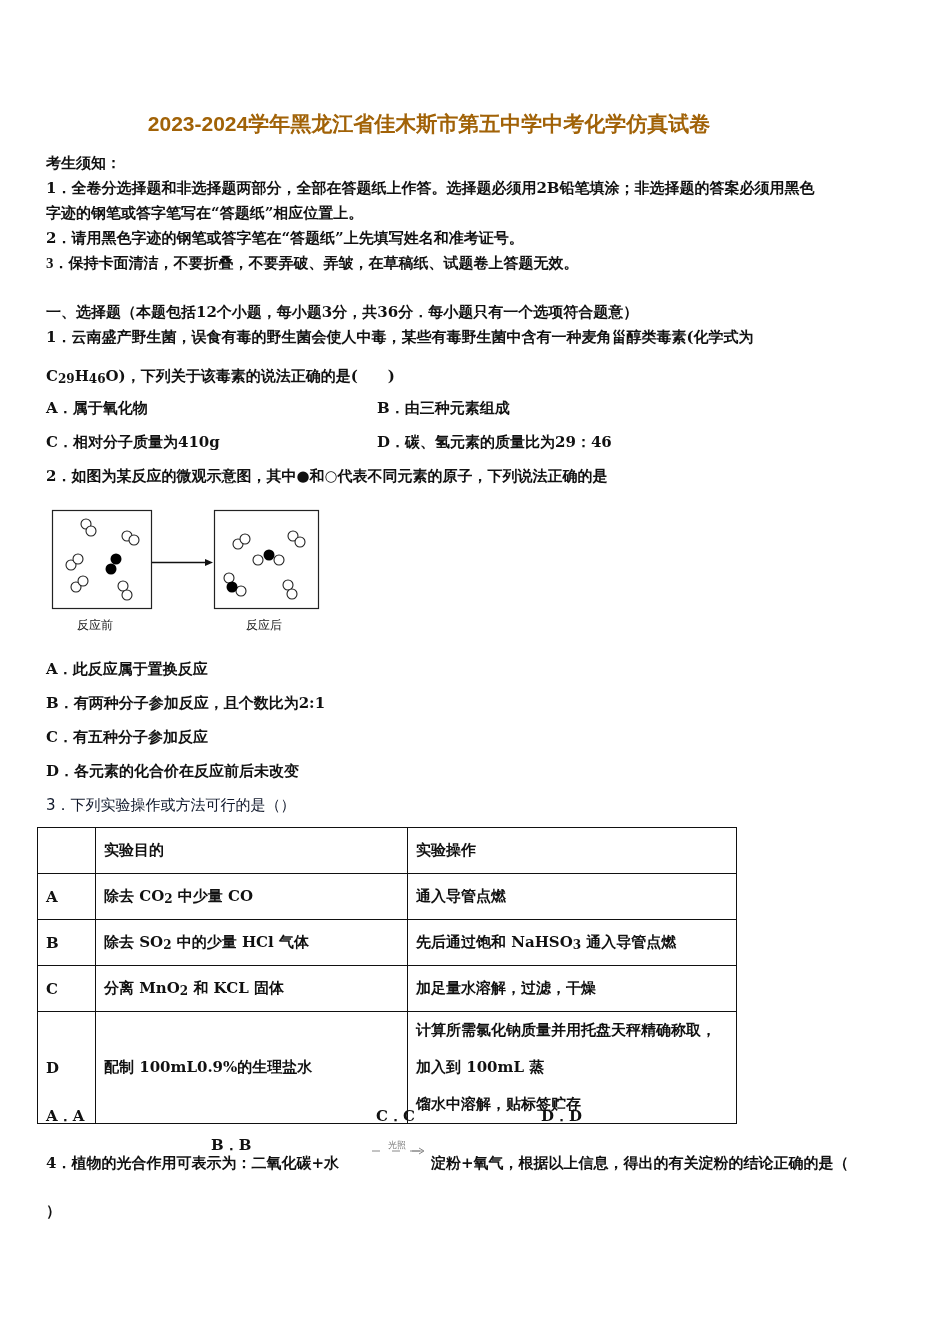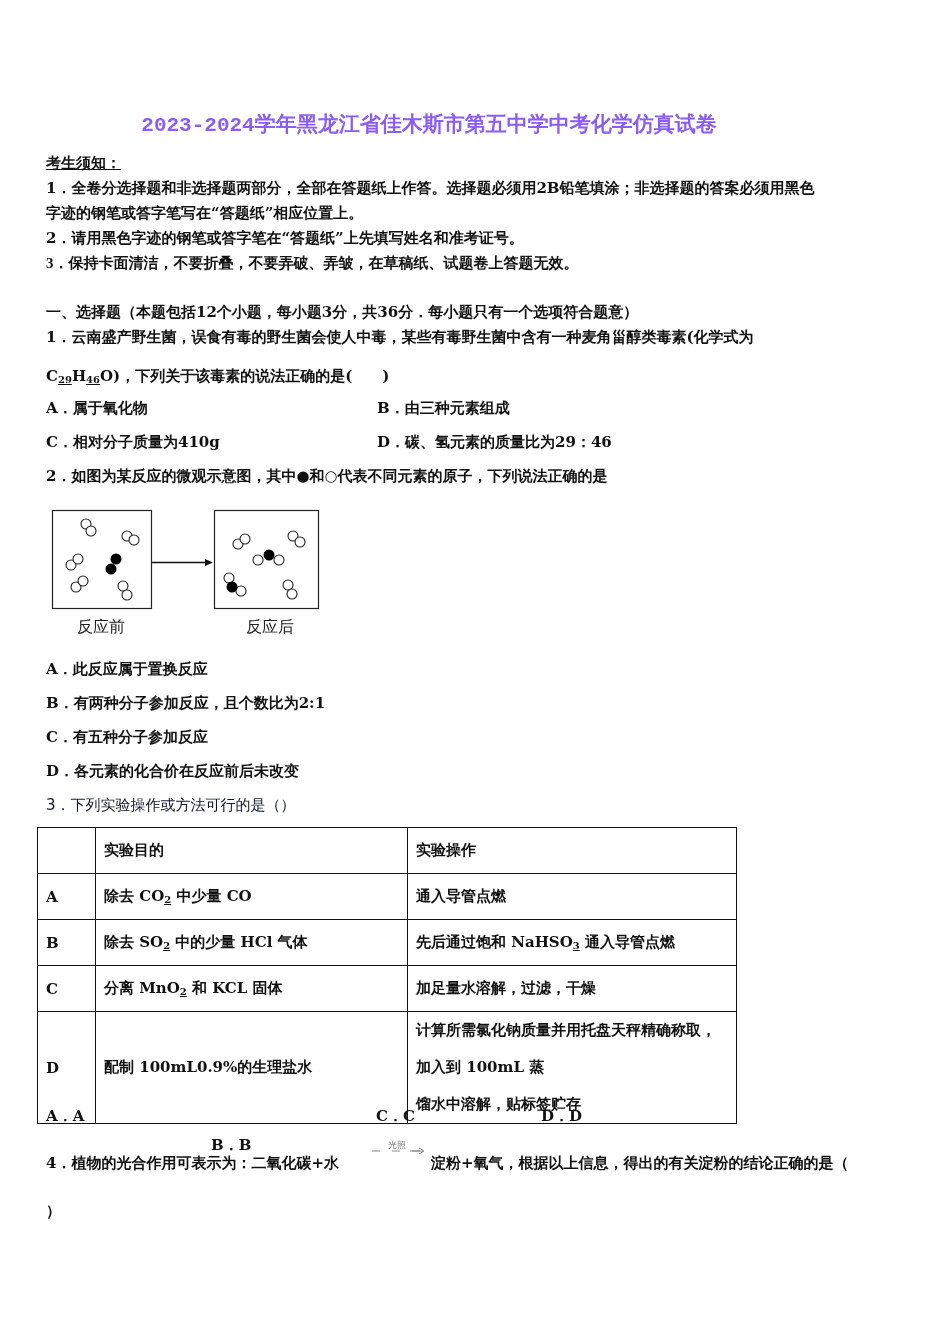"2023-2024学年黑龙江省佳木斯市第五中学中考化学仿真试卷" .title { color: #8b5cf6 -> #a16207; font-family: Liberation Mono, monospace -> Liberation Sans, sans-serif }
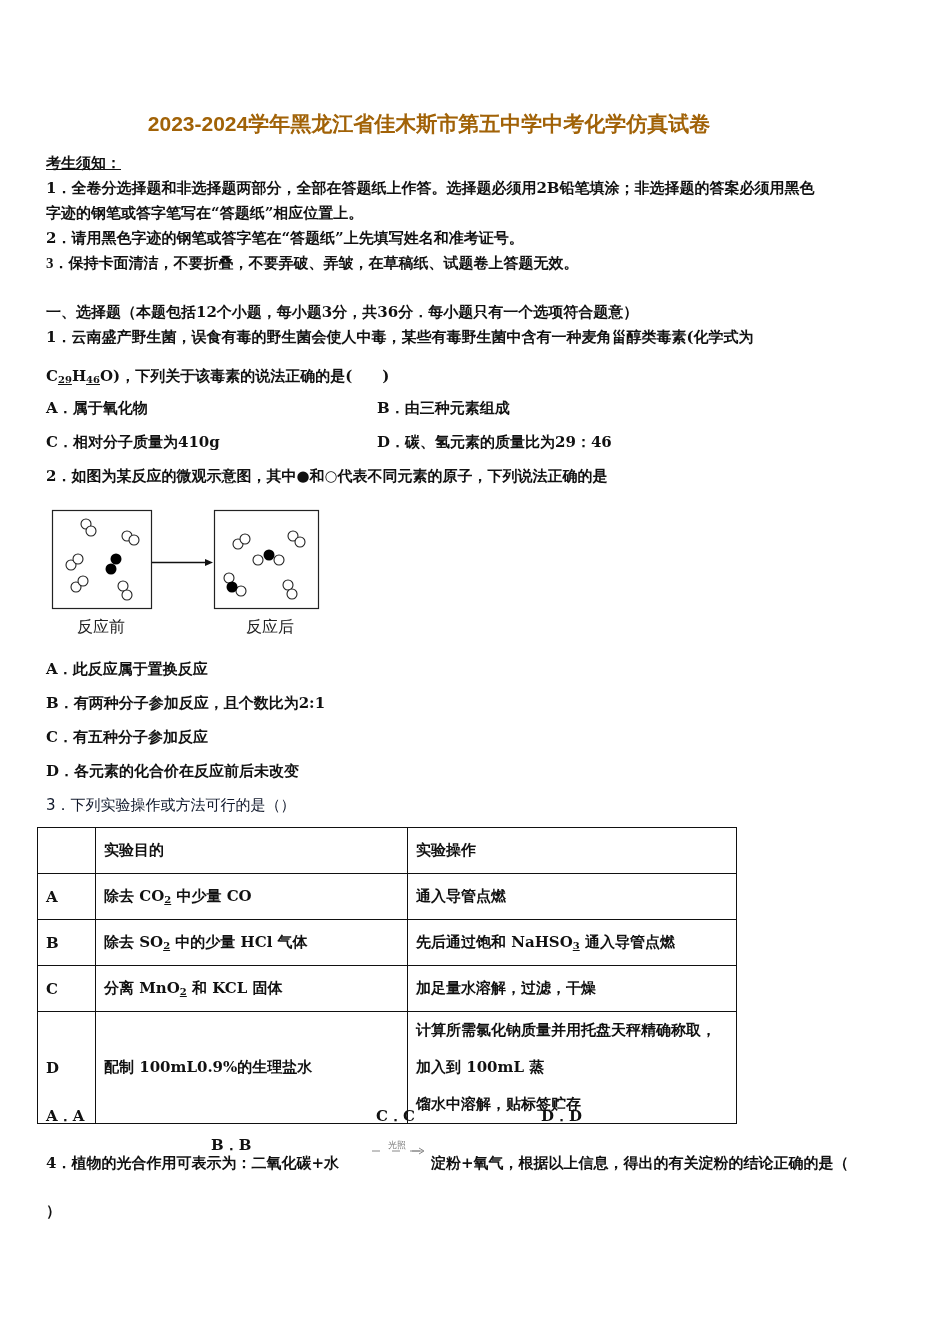"考生须知：" div.abs { text-decoration: underline -> none }
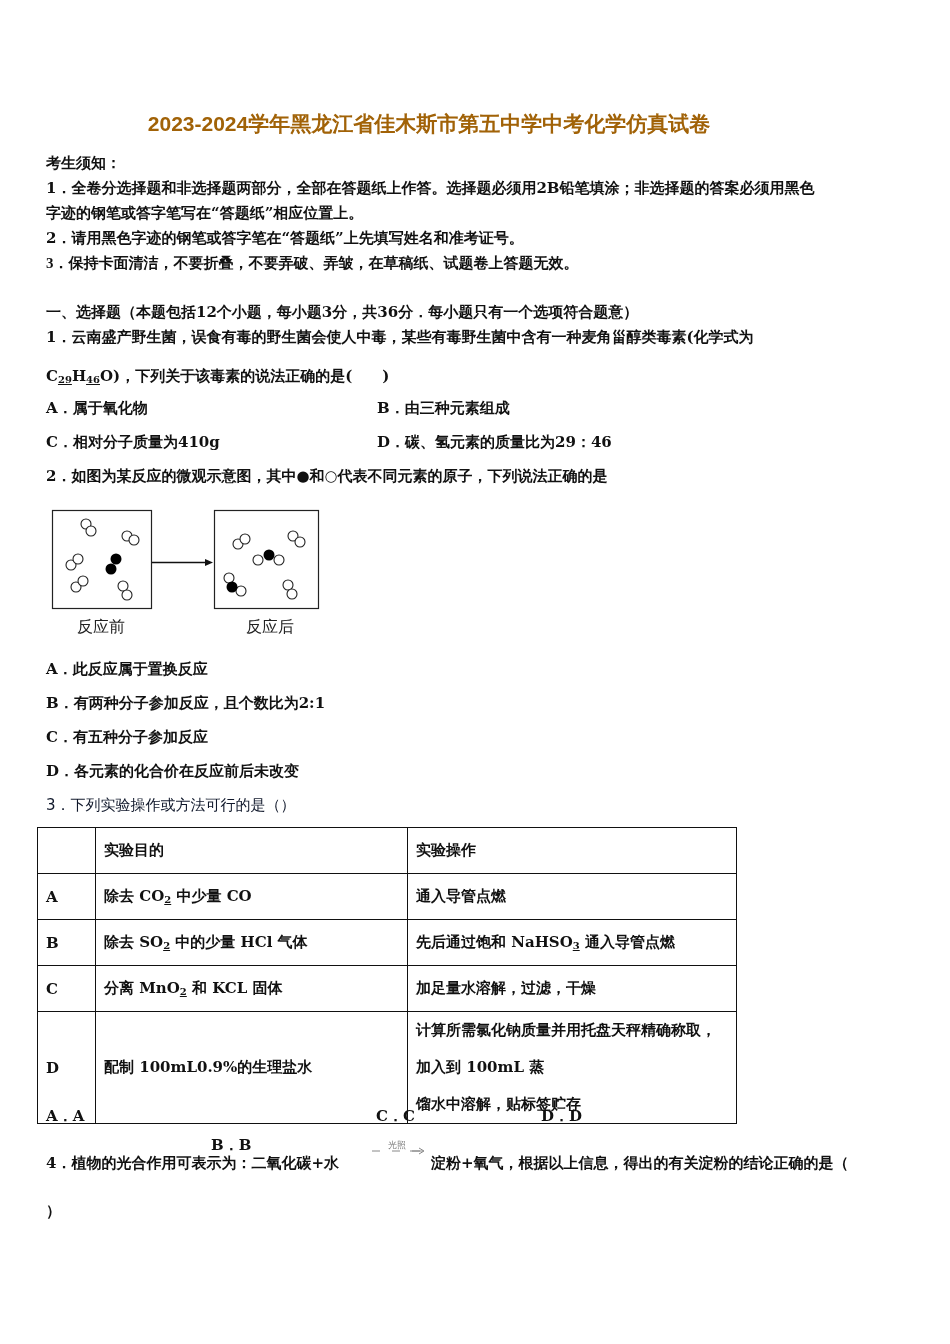"29" sub { font-size: 10px -> 12px; text-decoration: underline -> none }
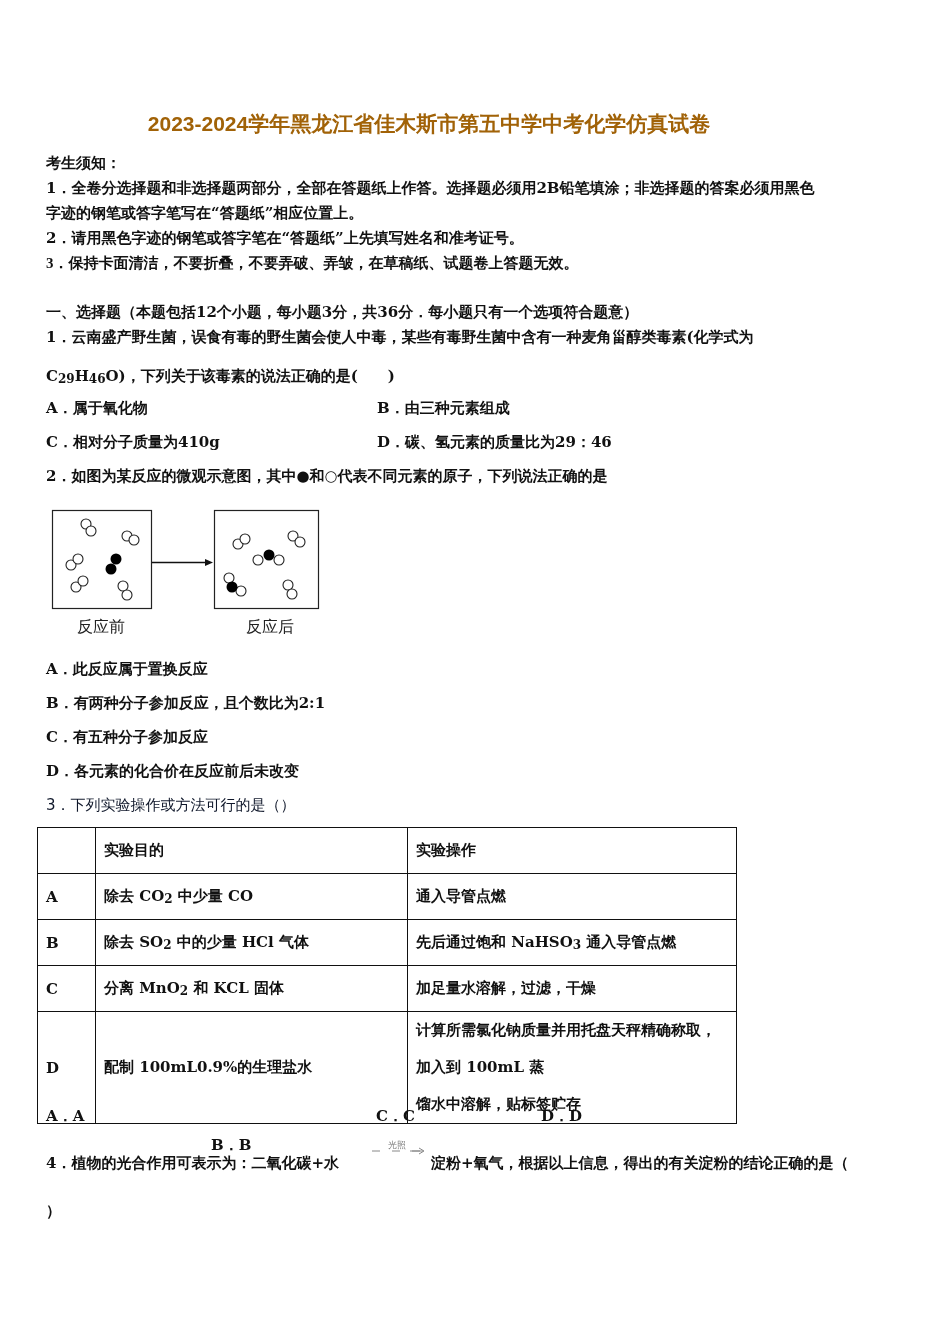"反应前" .diagram-label { font-size: 16px -> 12px }
